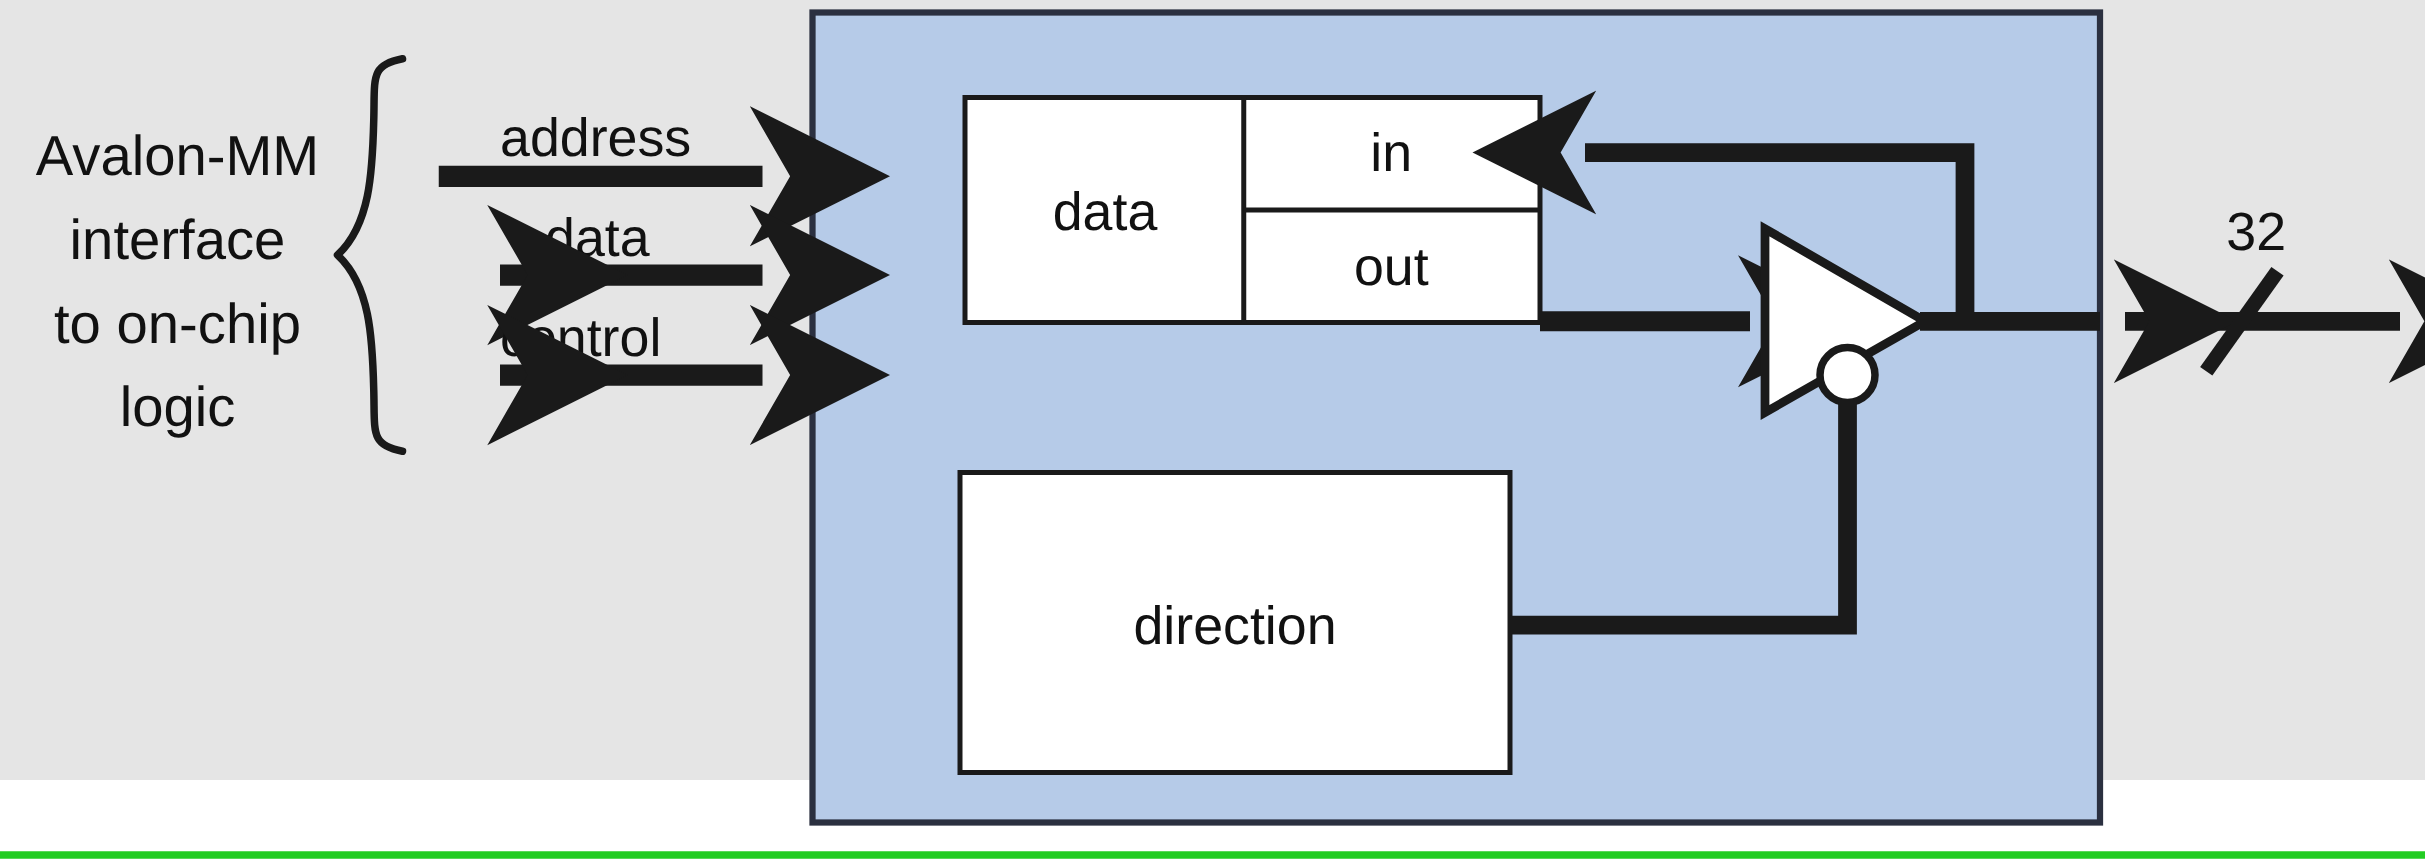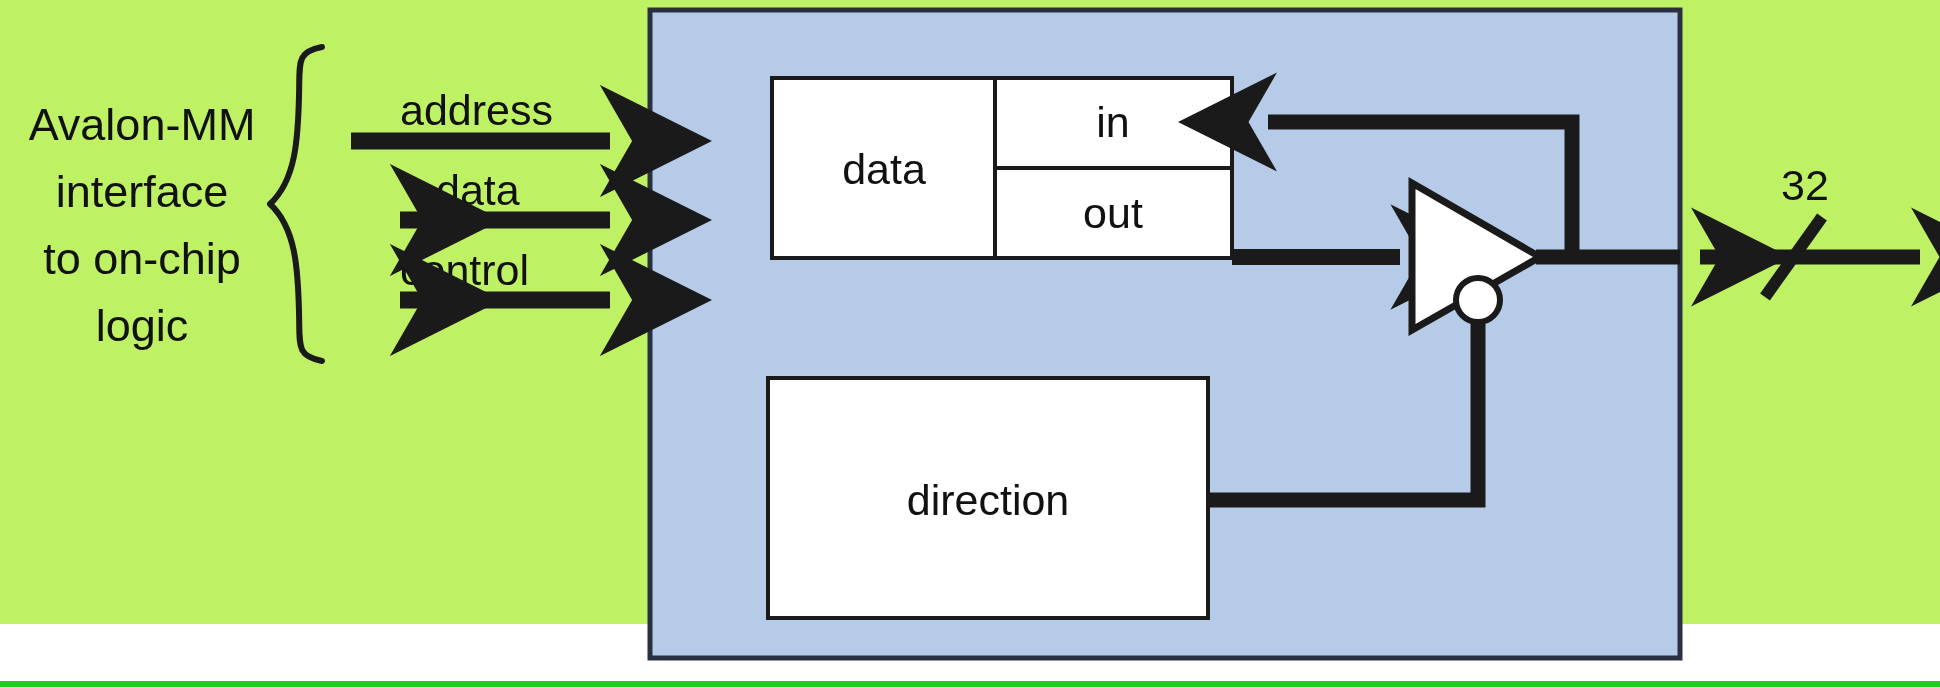"Avalon-MM" #diagram-root { background: #bef264 -> #e5e5e5 }
